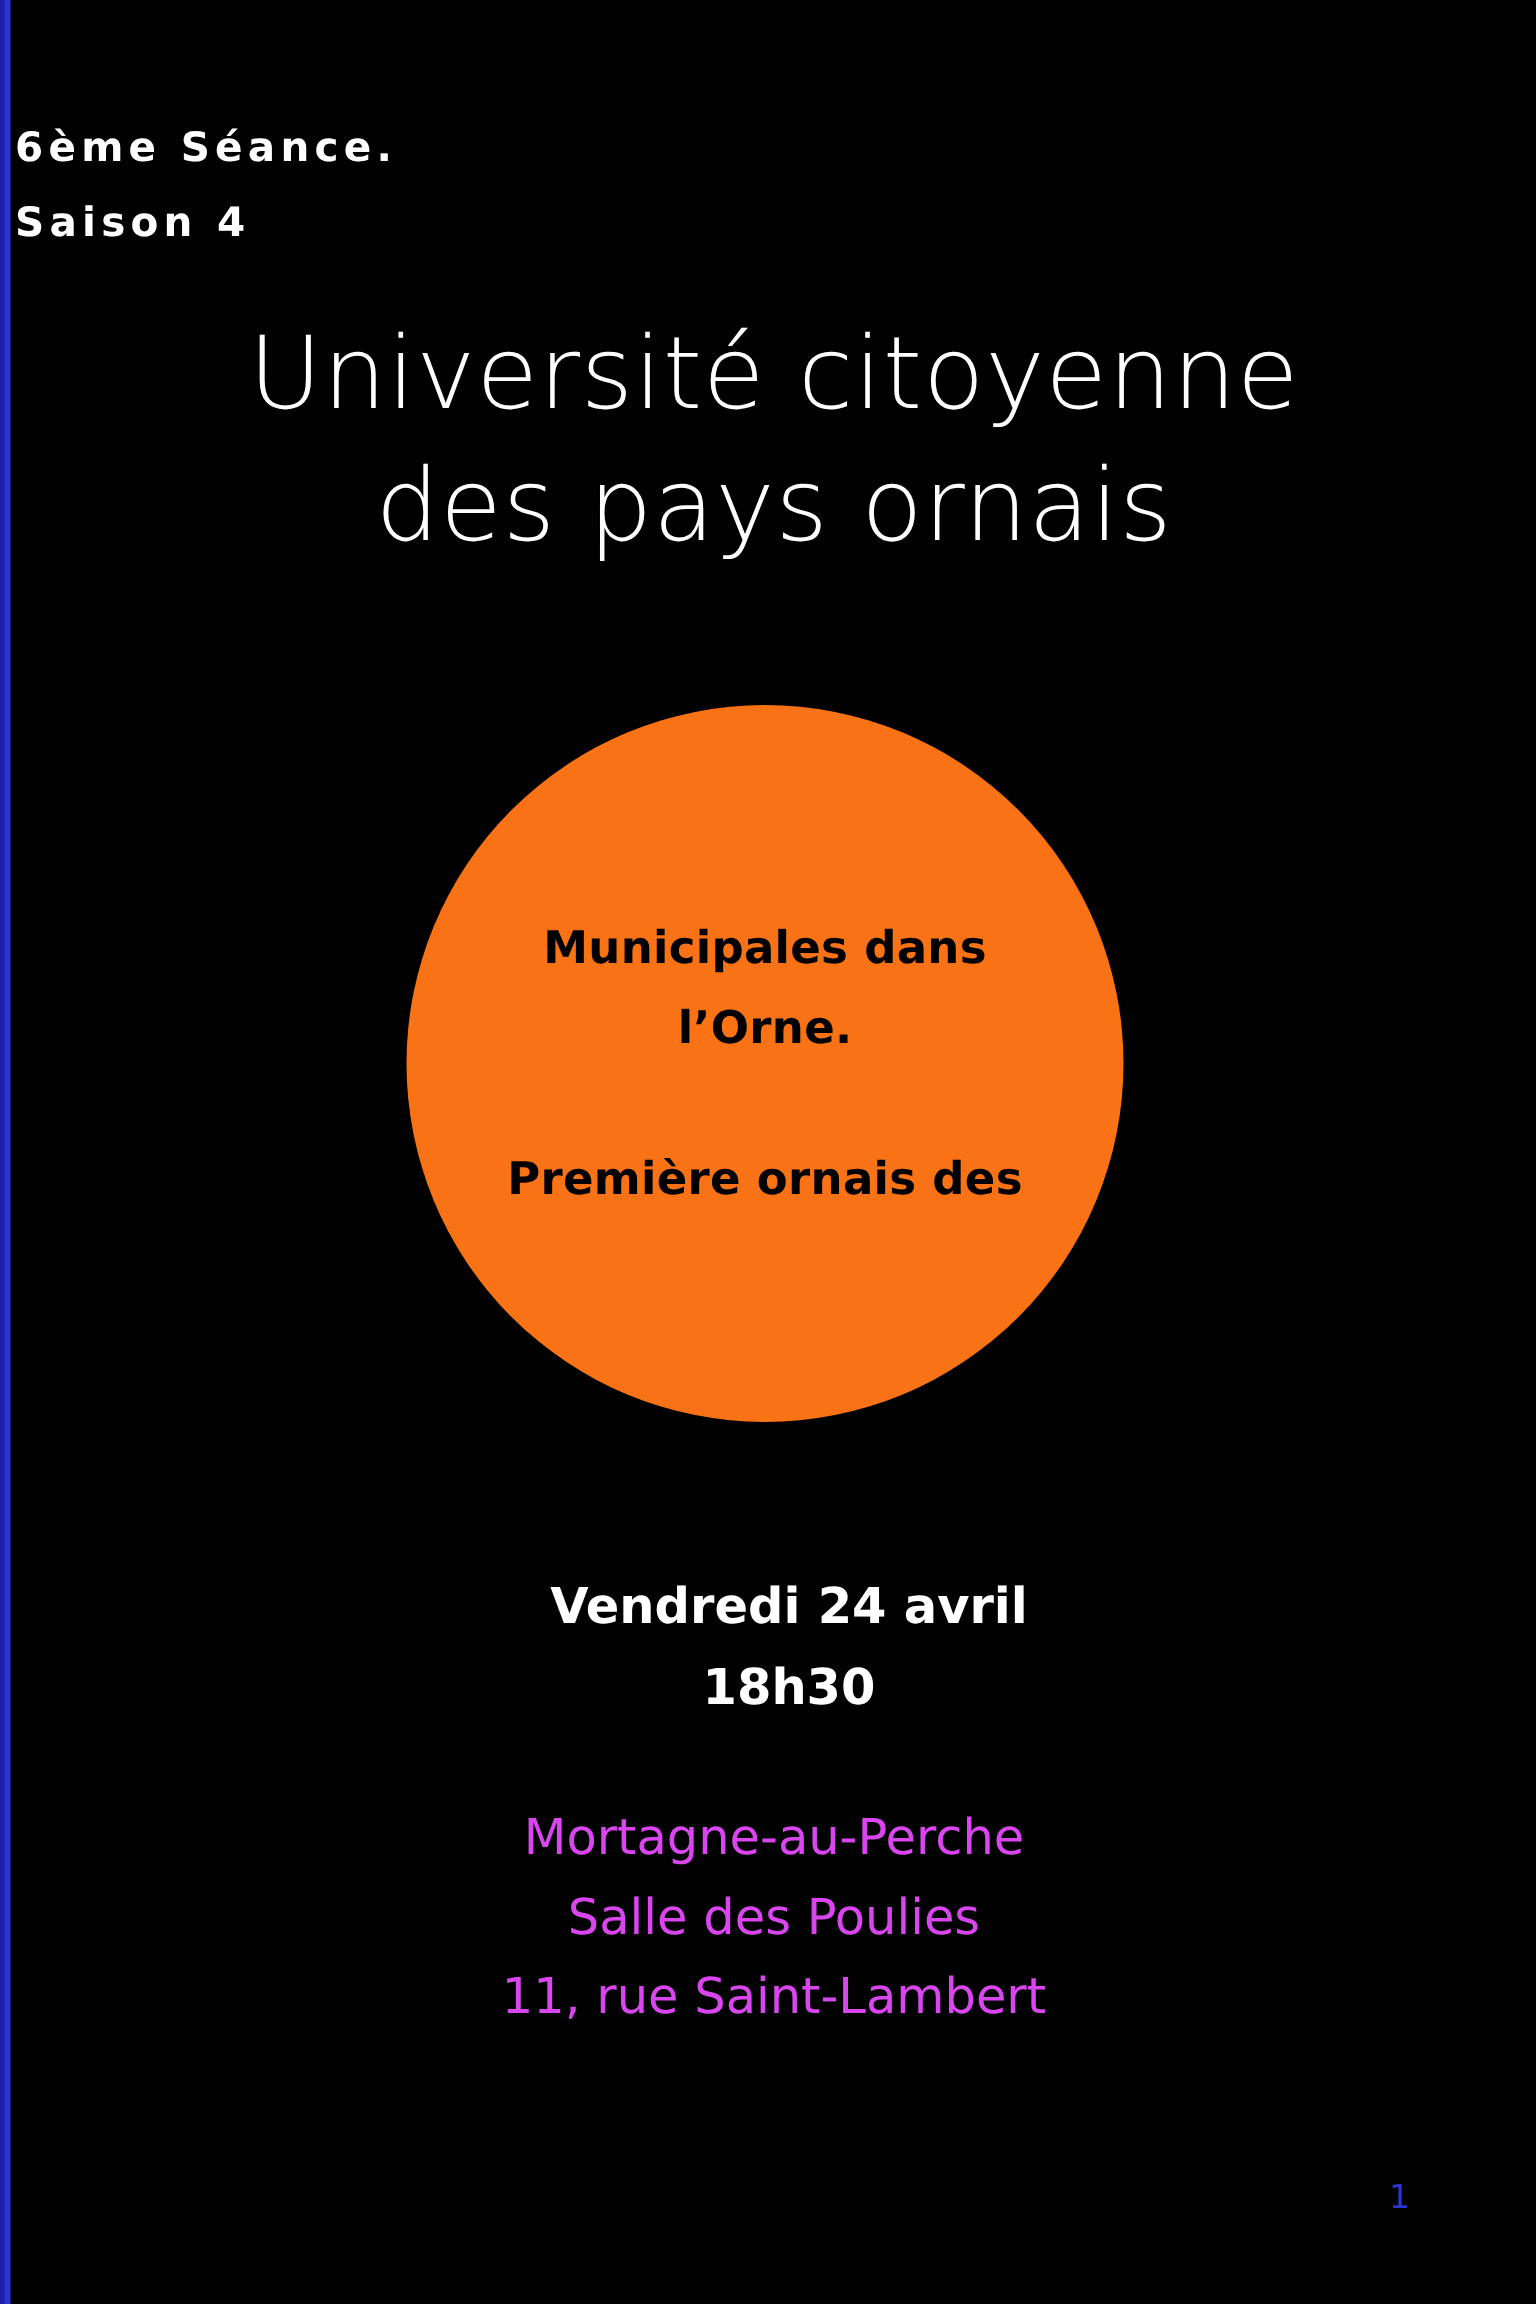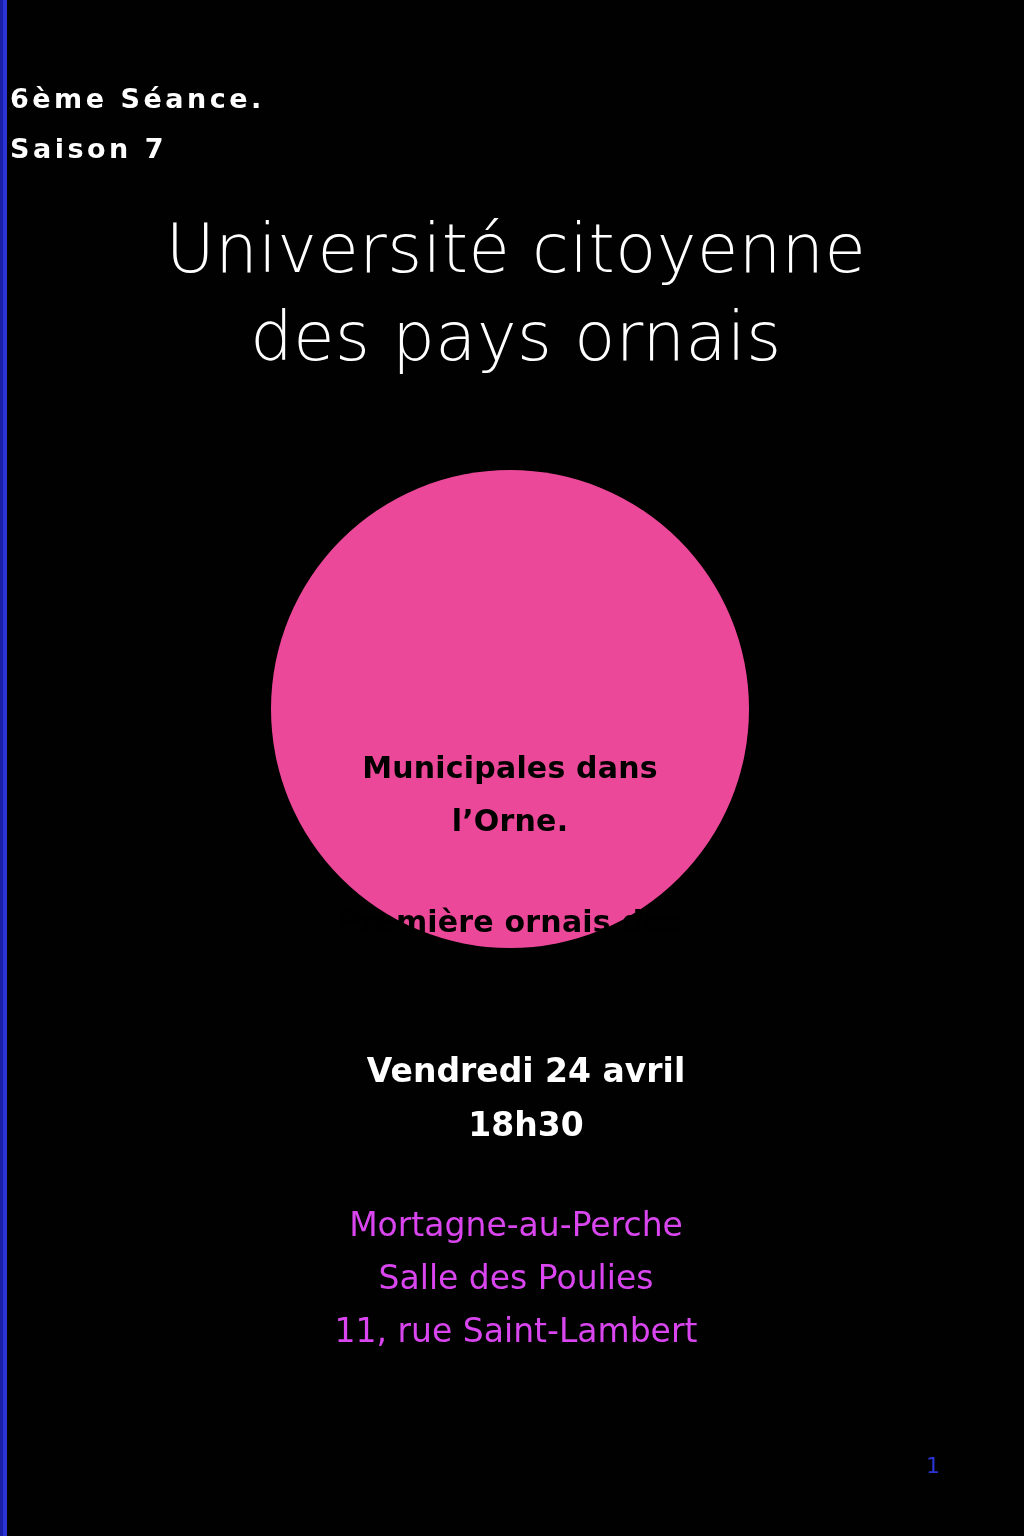"Saison 7" span.line2 { text: 7 -> 4 }
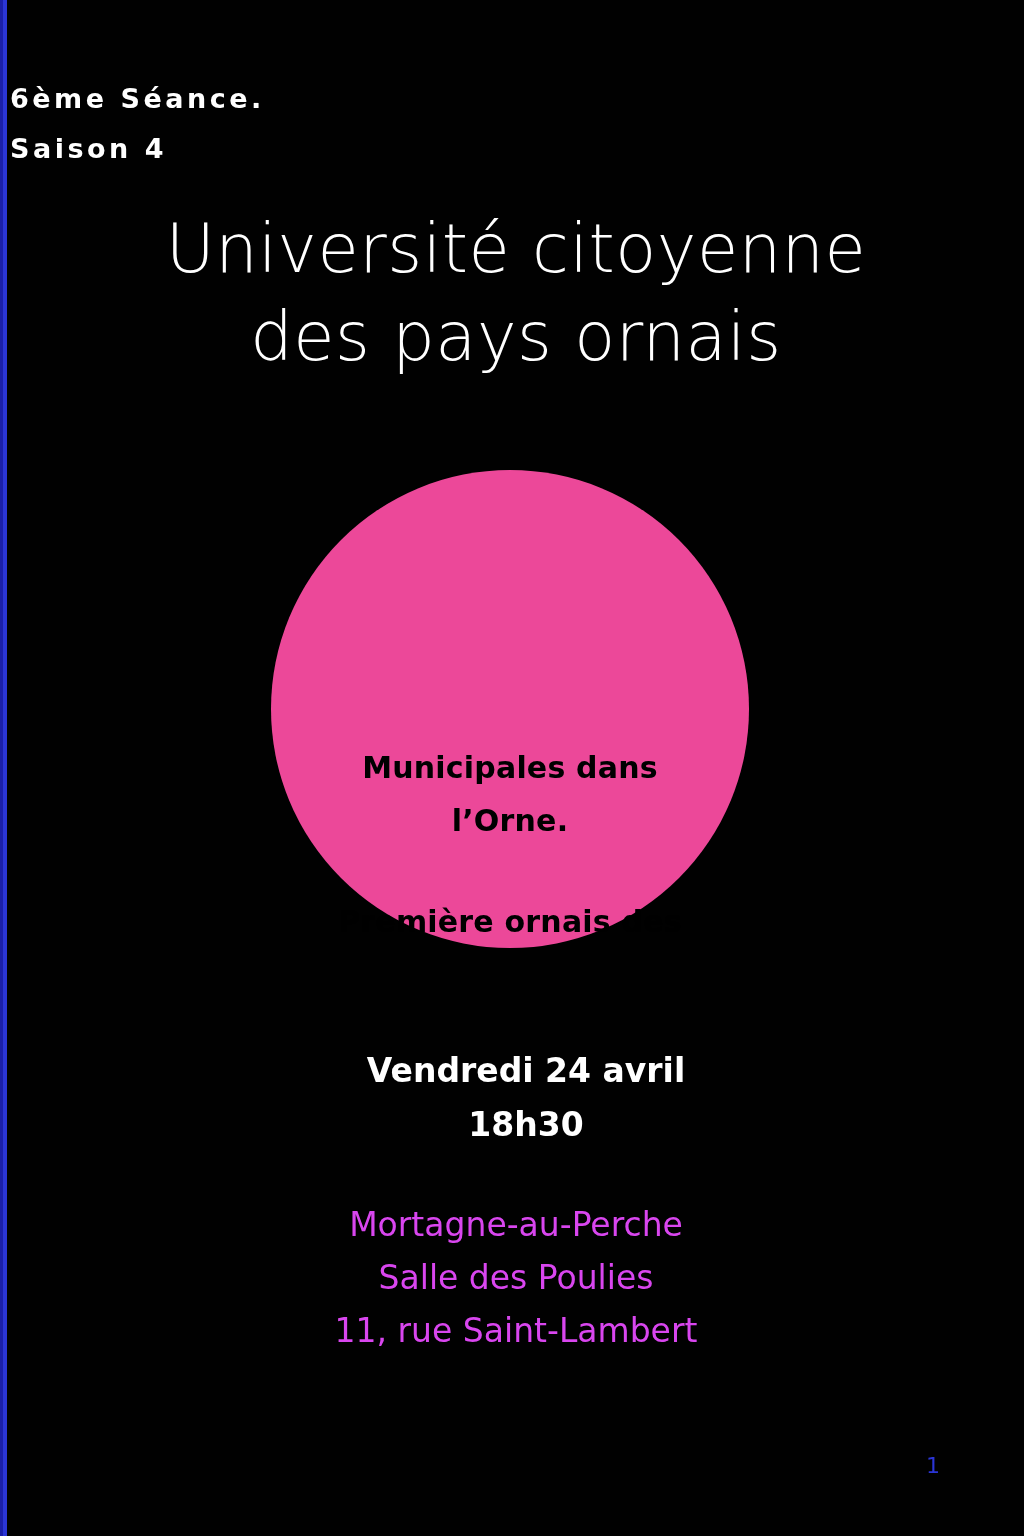"Municipales dans" .circle { align-items: flex-end -> center; background: #ec4899 -> #f97316 }
